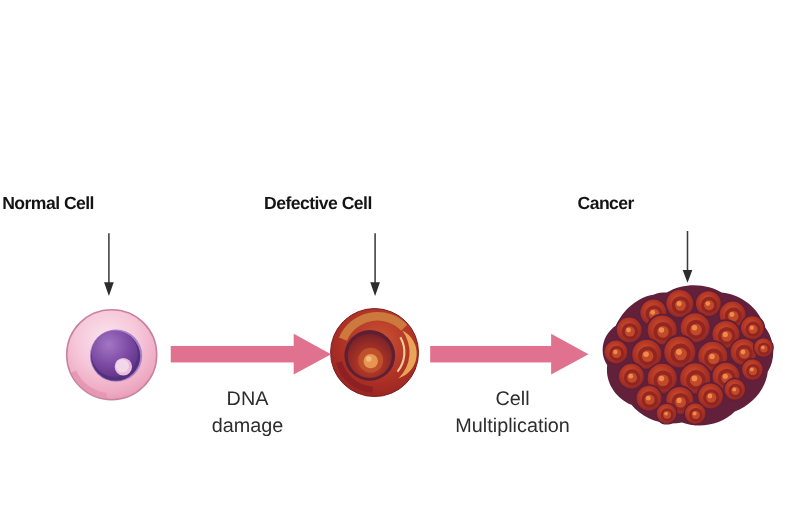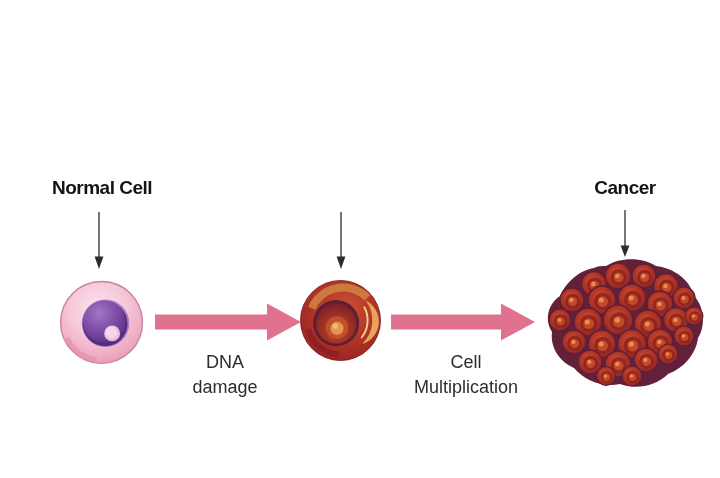"Normal Cell" .stage-label { font-size: 19px -> 16px; text-align: center -> left }
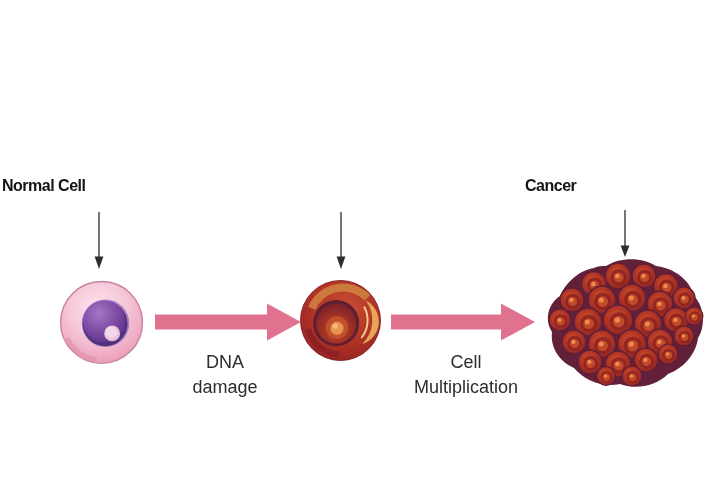"Defective Cell" div.stage-label { html: none -> <div>Defective Cell</div> }
